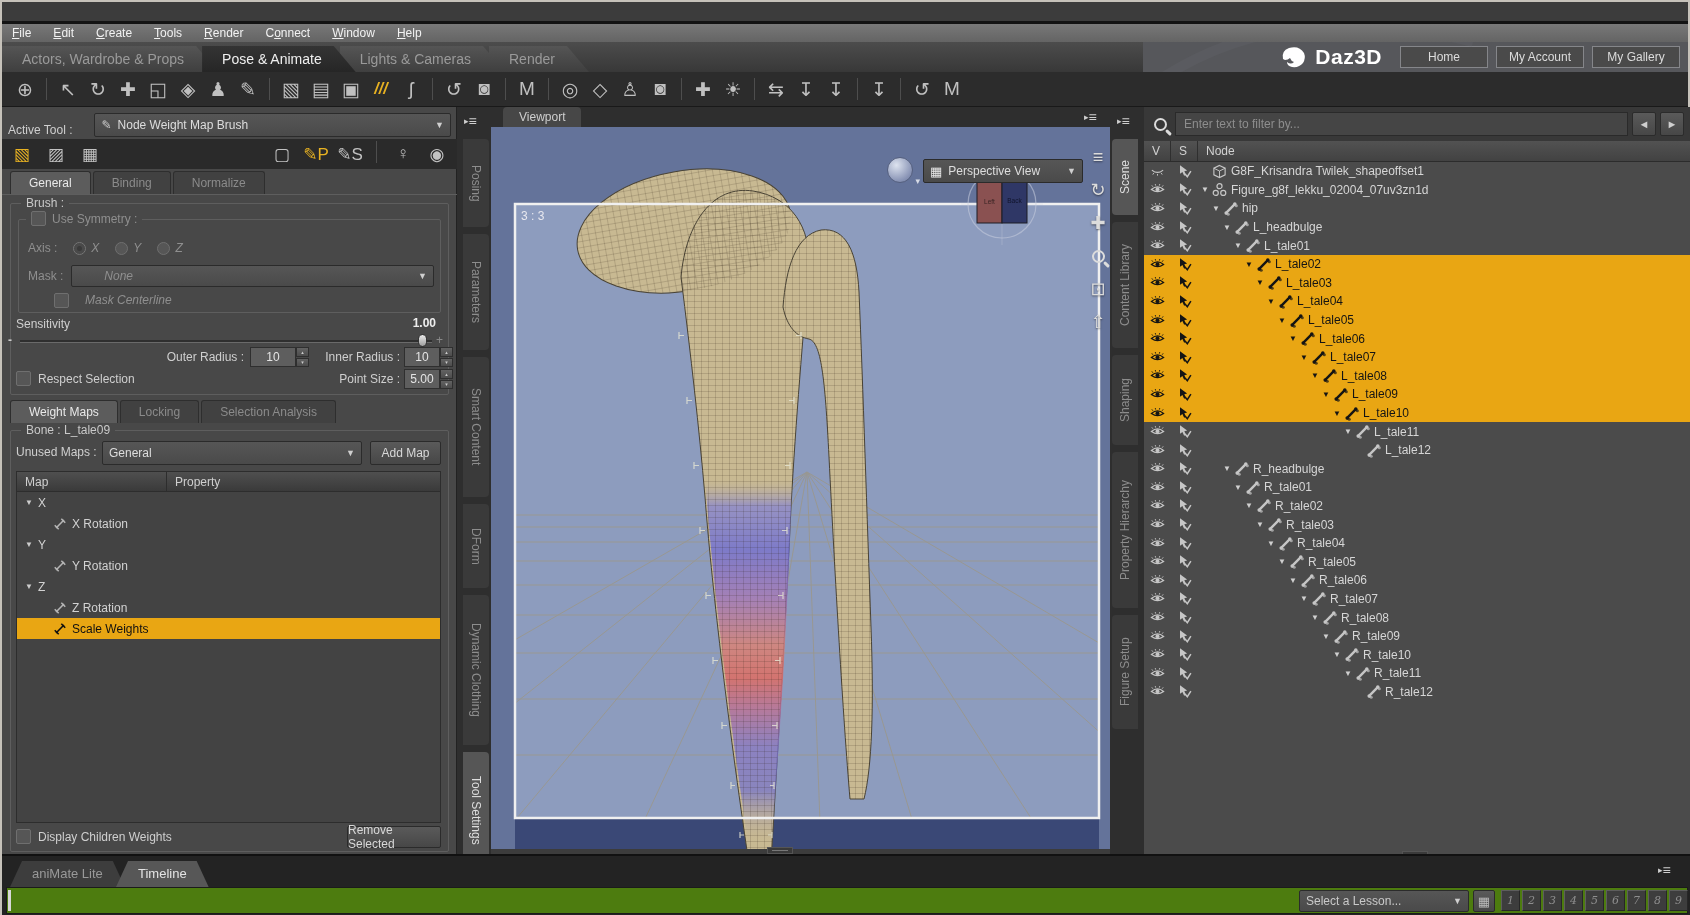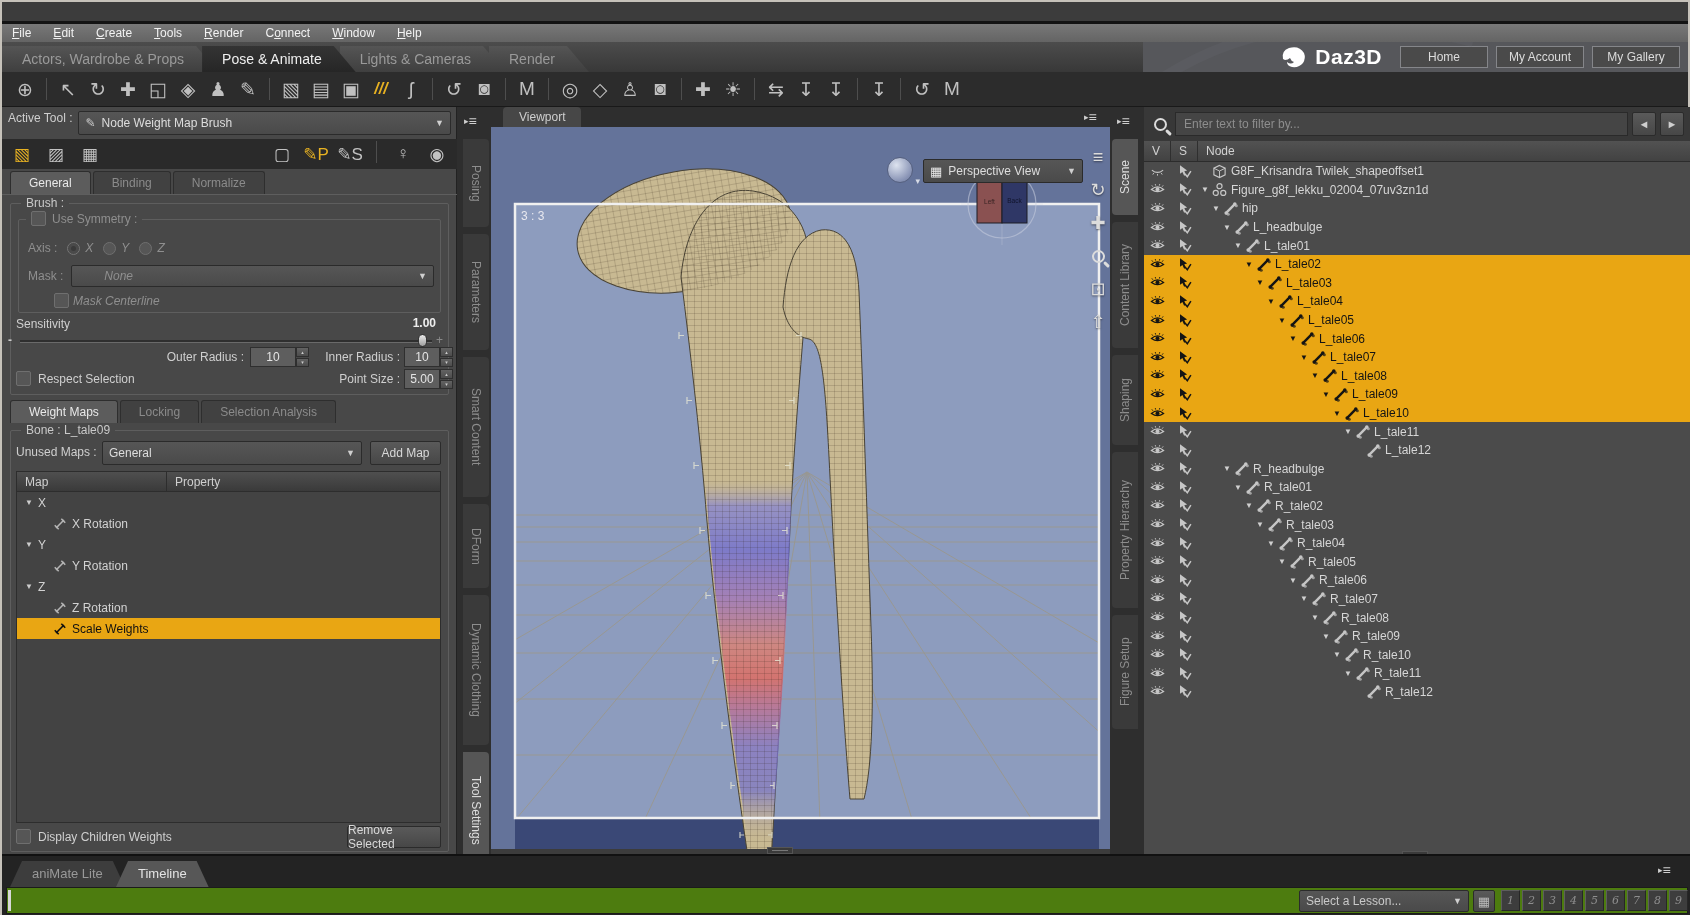"Active Tool :" .atool-row { align-items: flex-start -> flex-end; gap: 6px -> 22px }
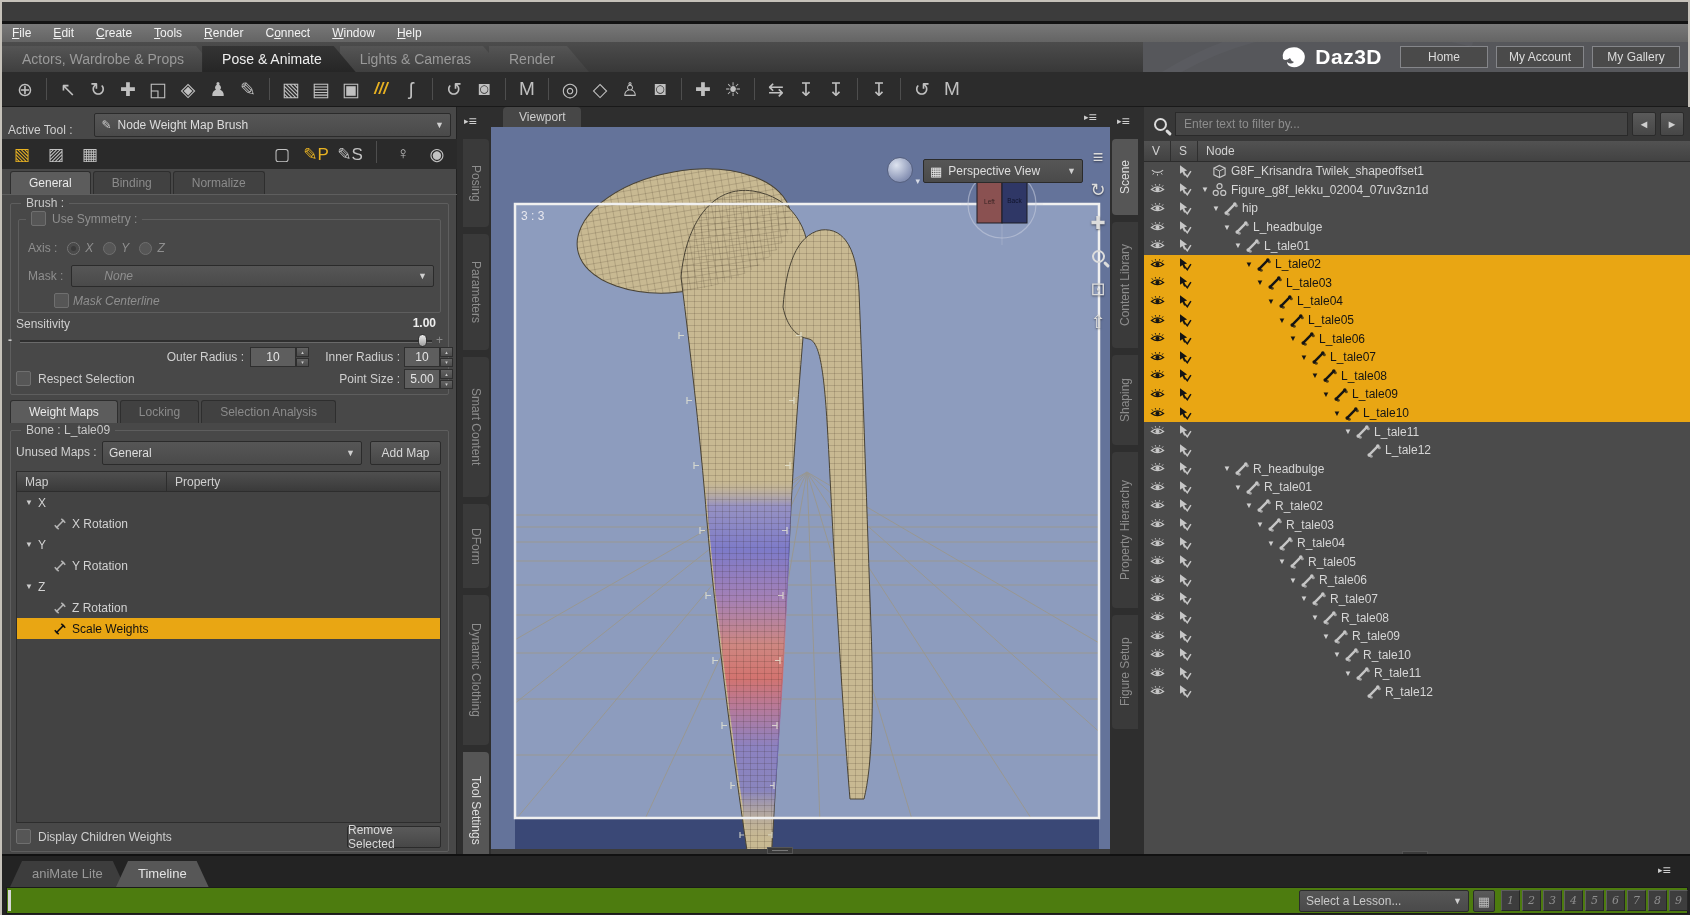"Axis :" div.abs { gap: 10px -> 16px }
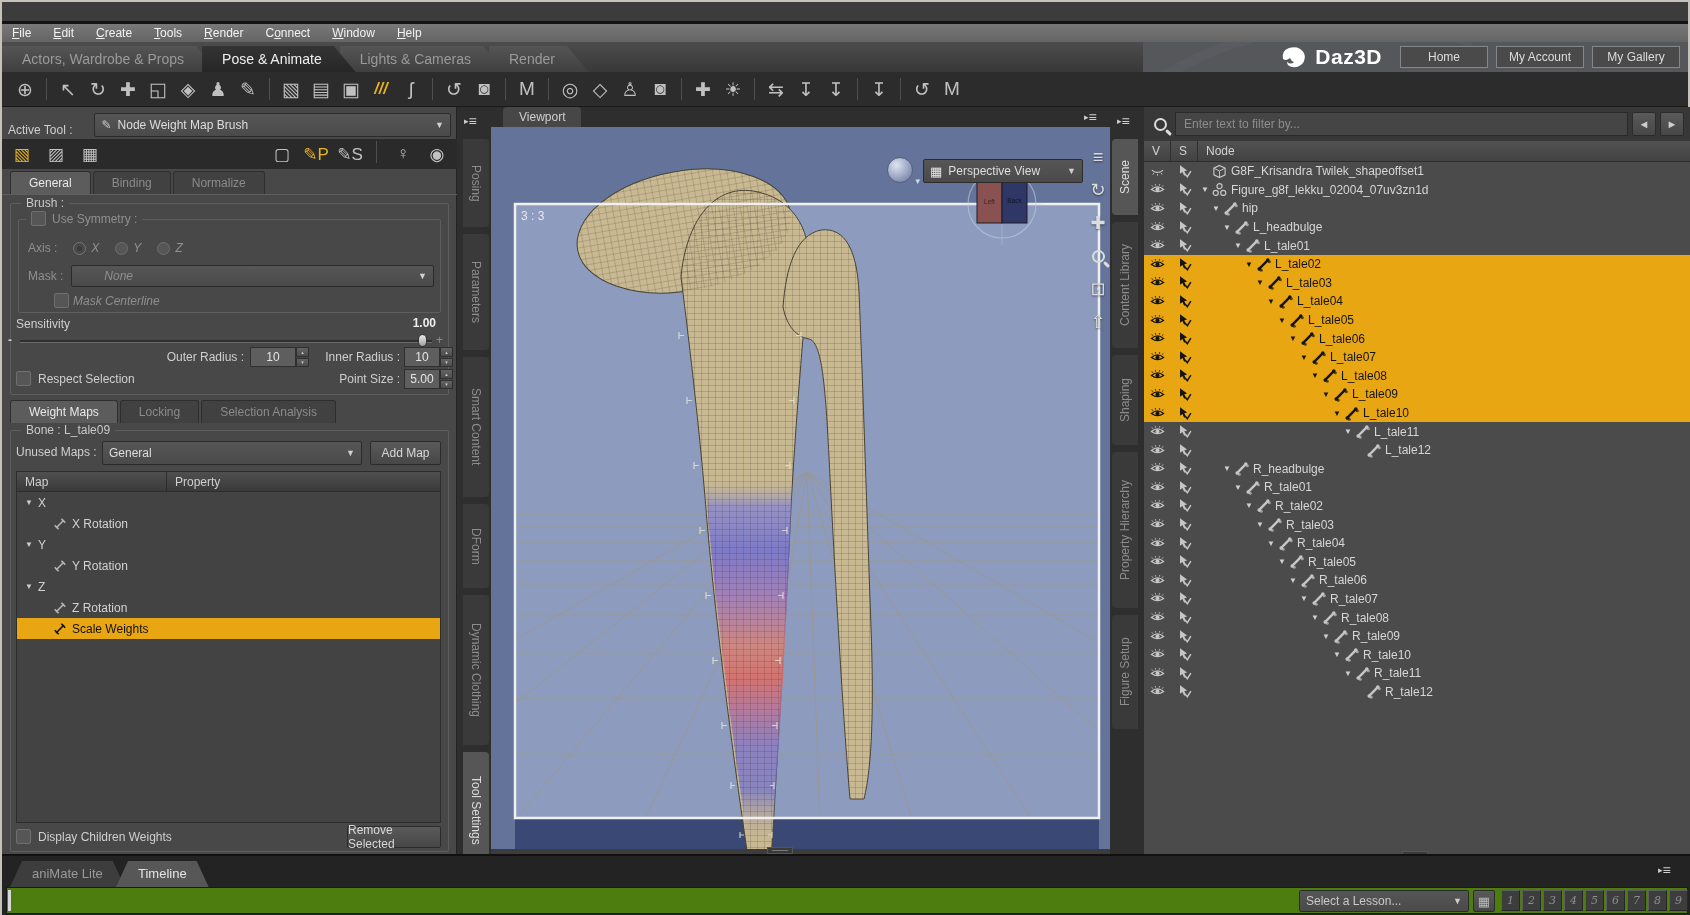"Mask Centerline" div.abs { align-items: center -> none; gap: 4px -> 16px }
